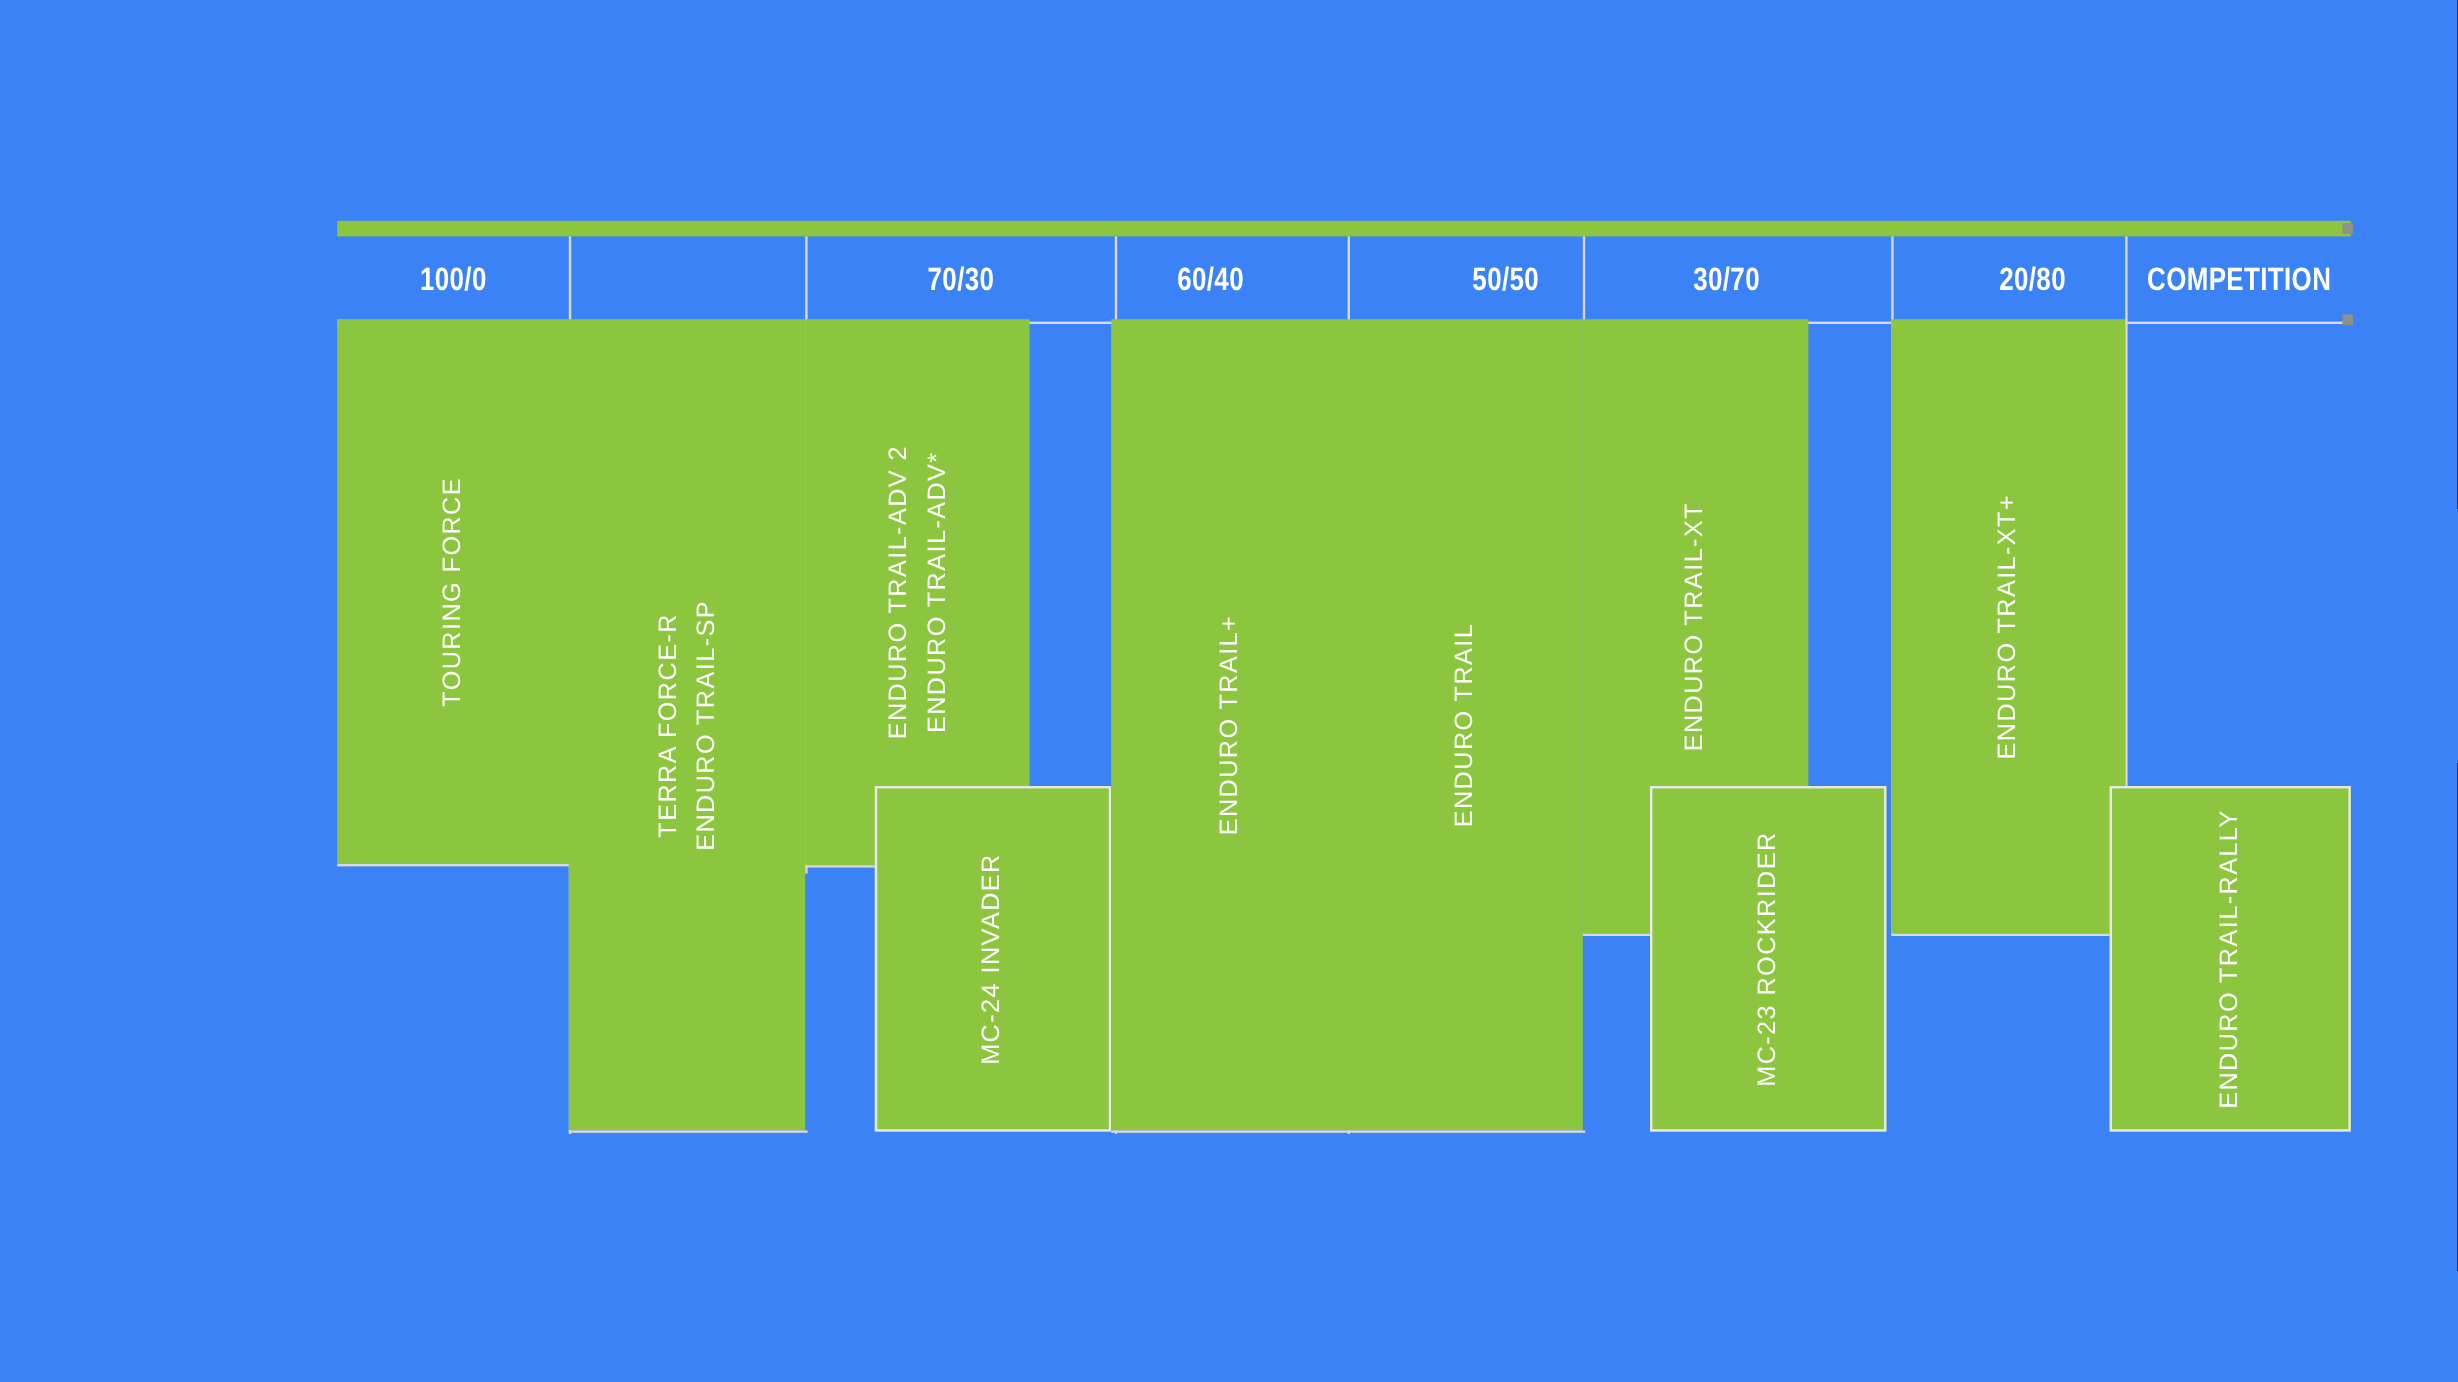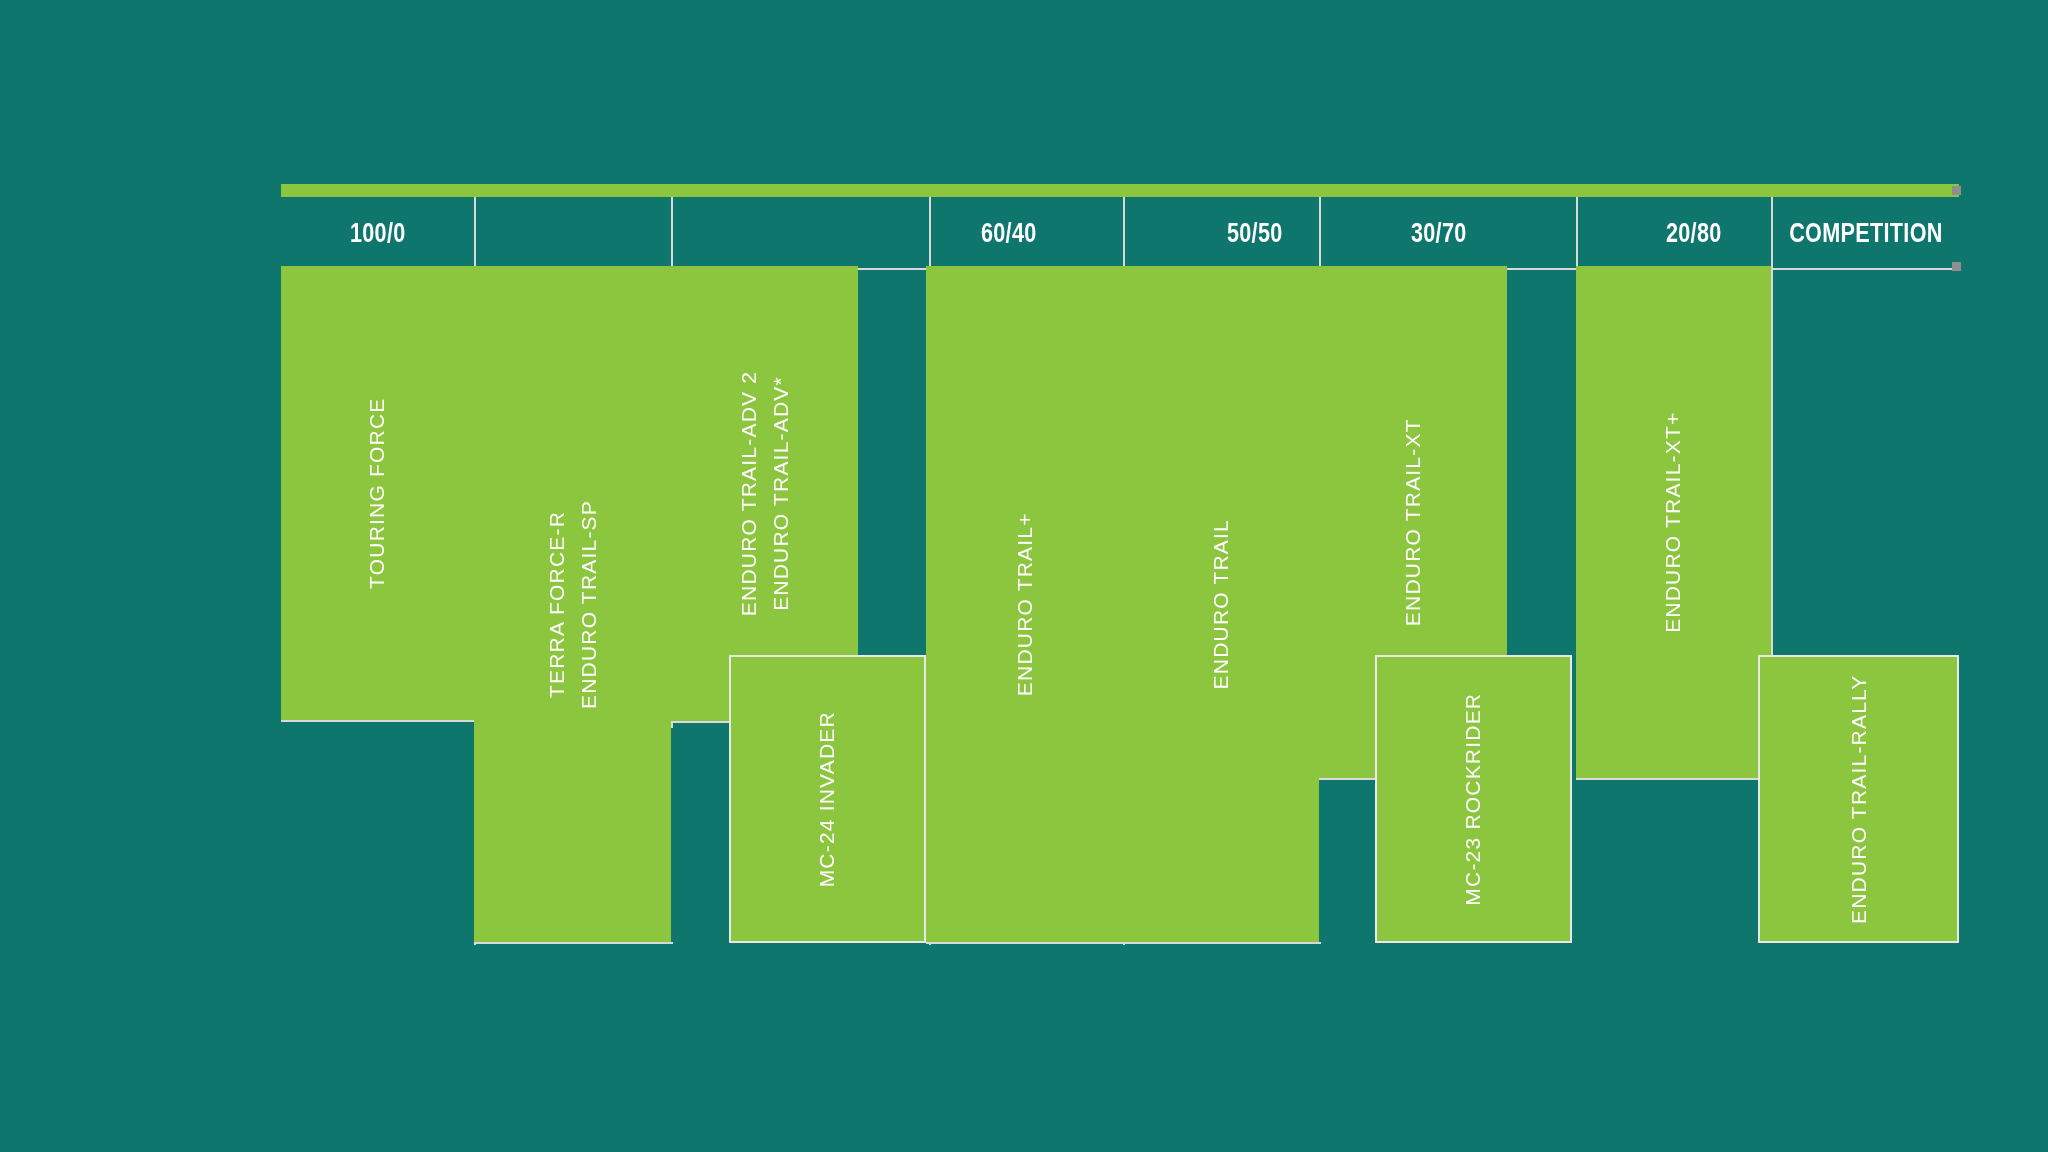"100/0" .stage { background: #0f766e -> #3b82f6 }
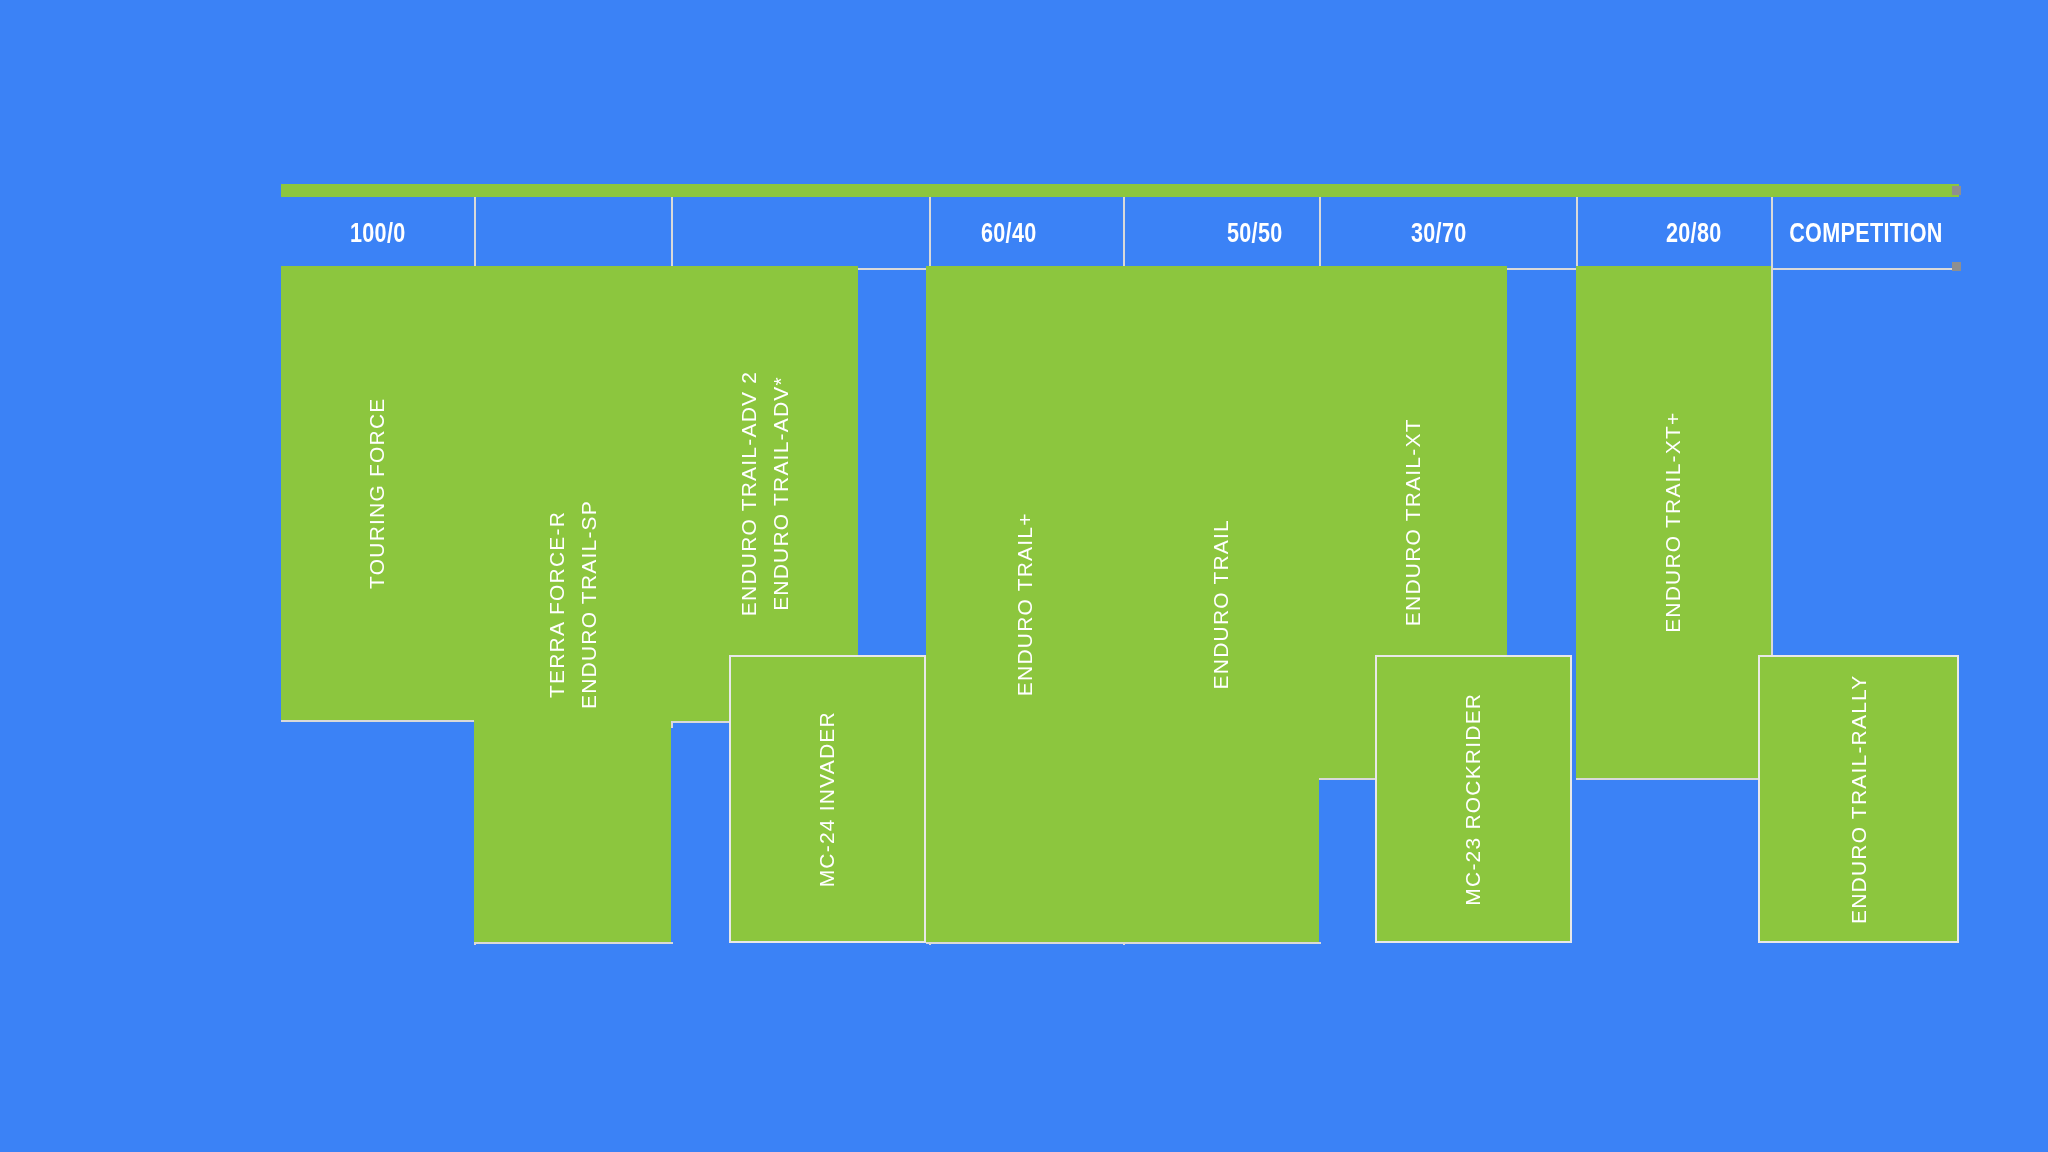"70/30" div.hdr-cell { html: none -> <div> <span>70/30</span> </div> }
